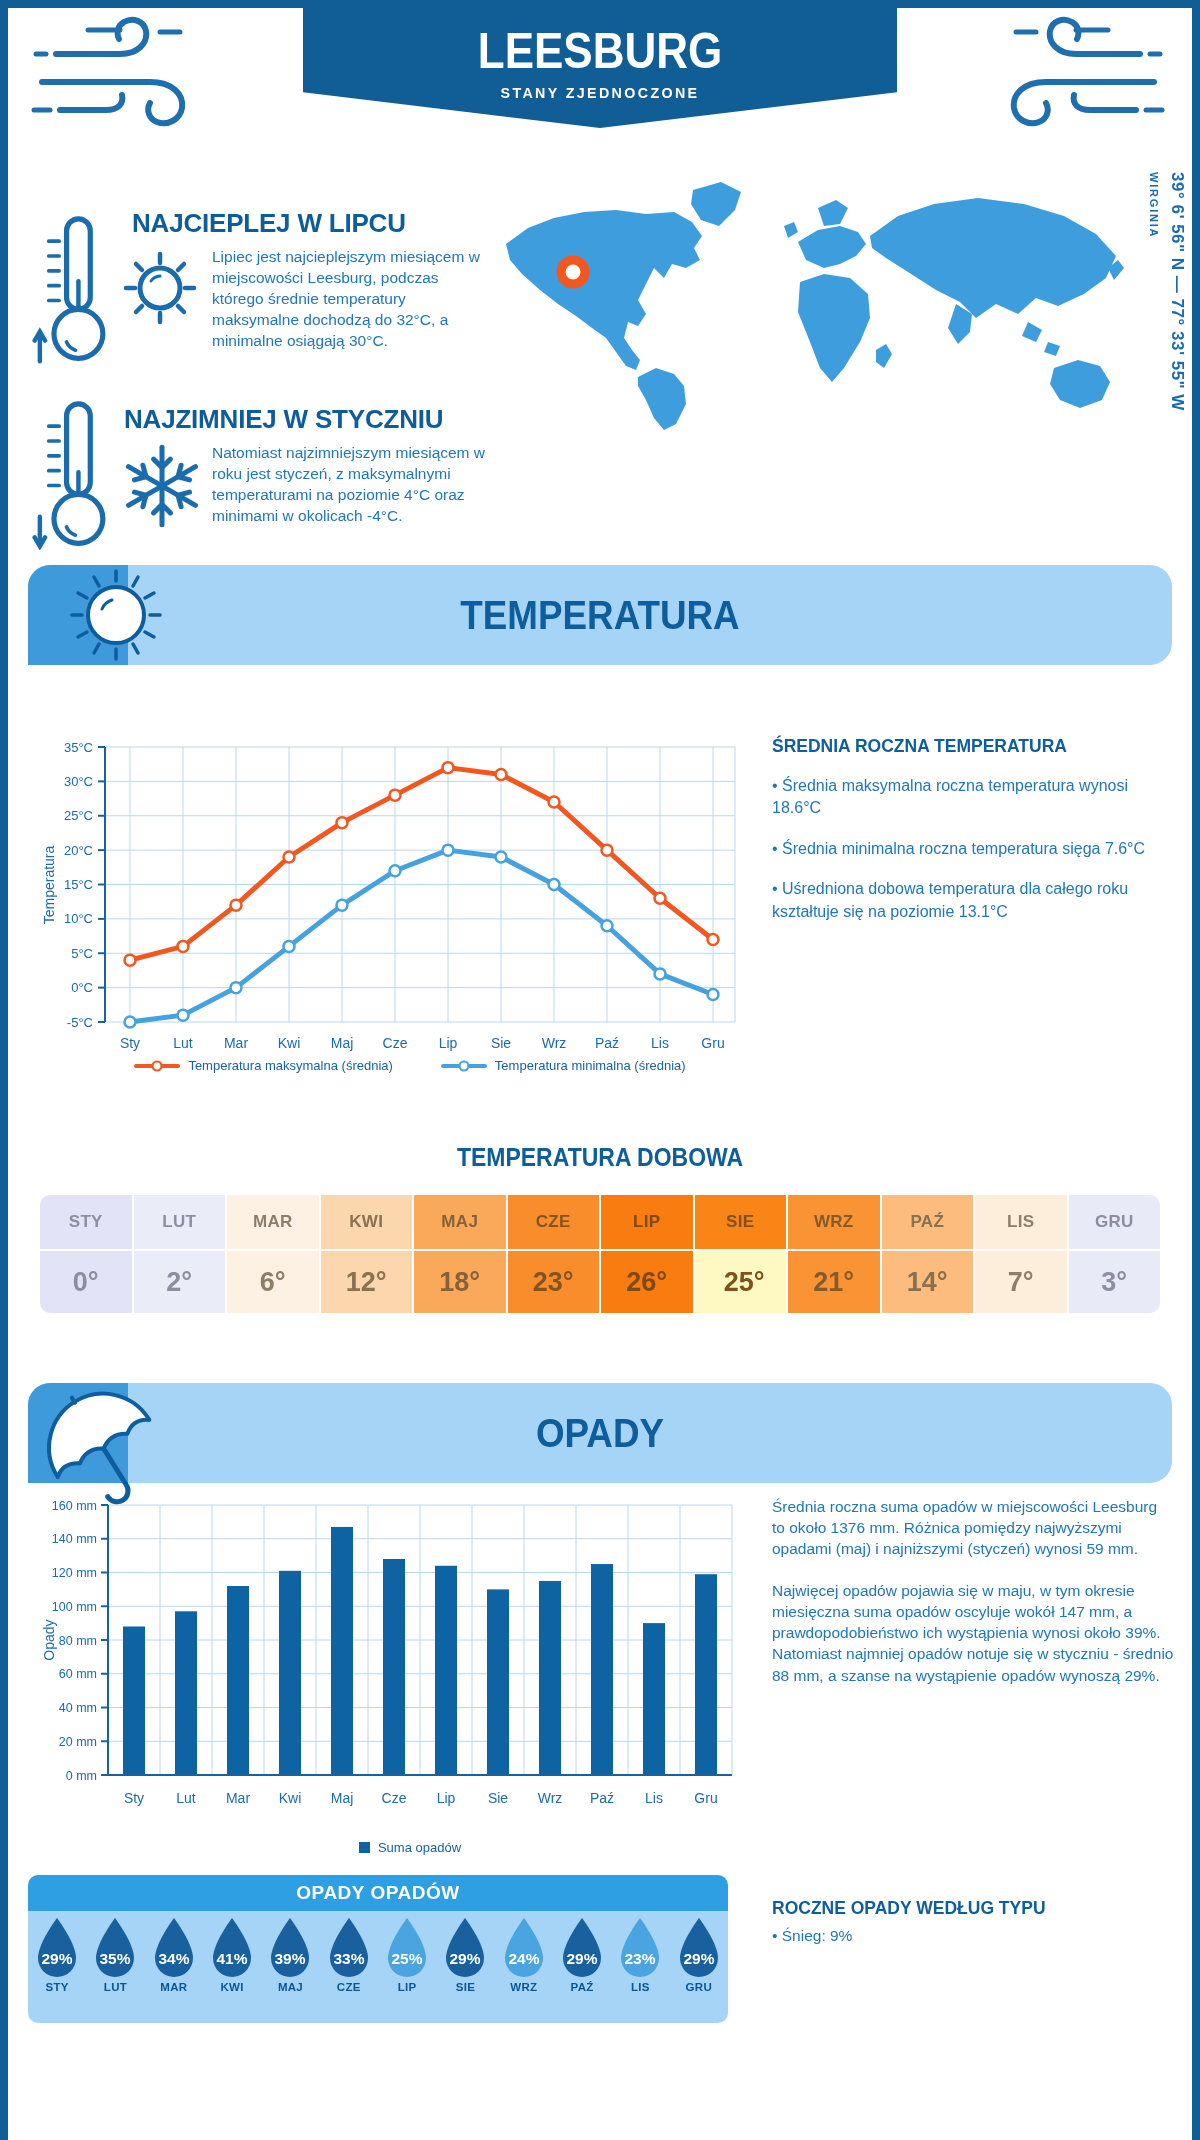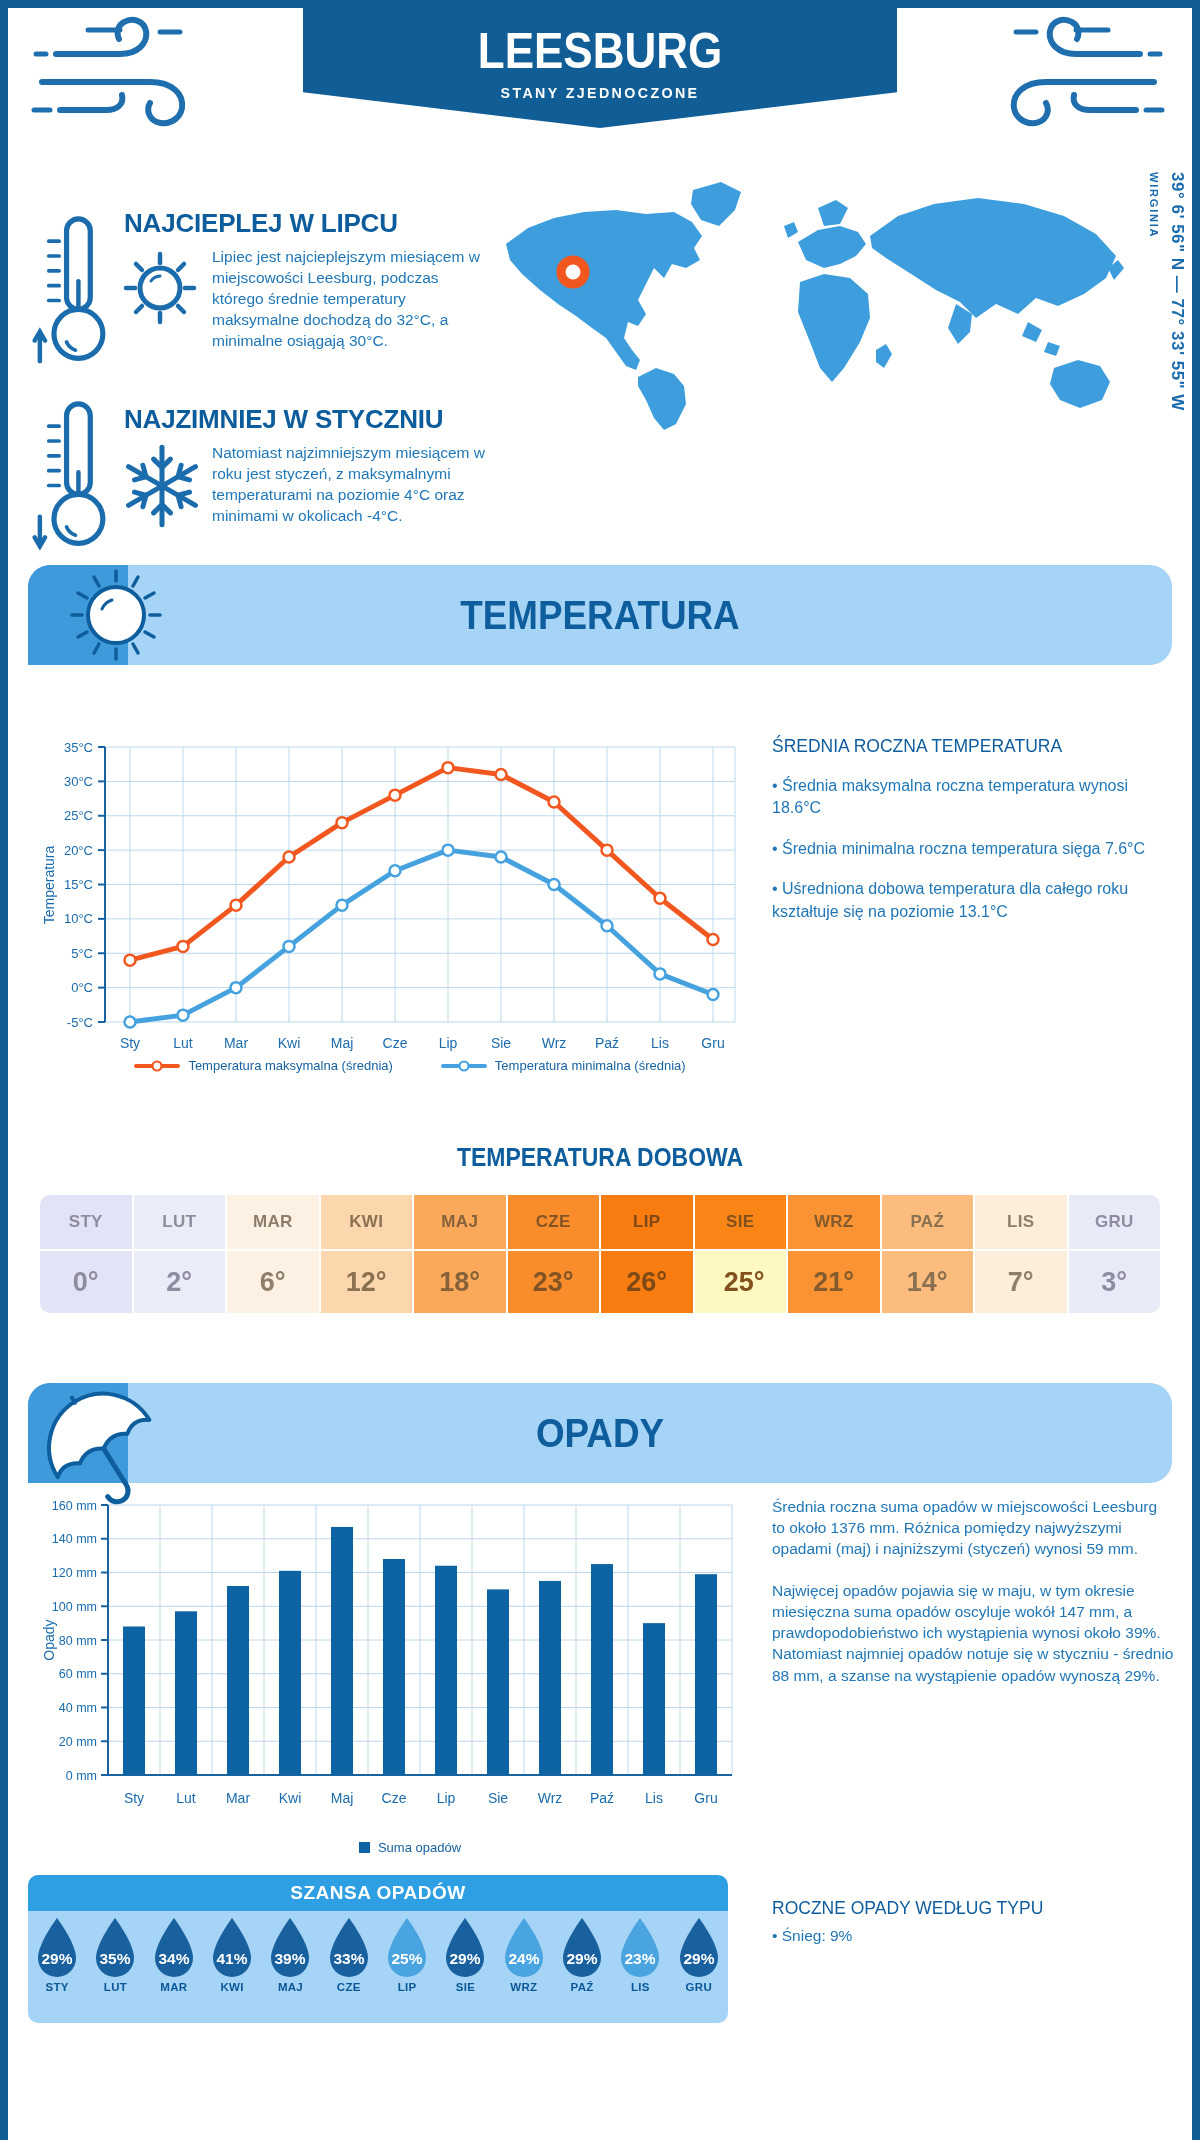"NAJCIEPLEJ W LIPCU" h2.sec-title { left: 124px -> 132px }
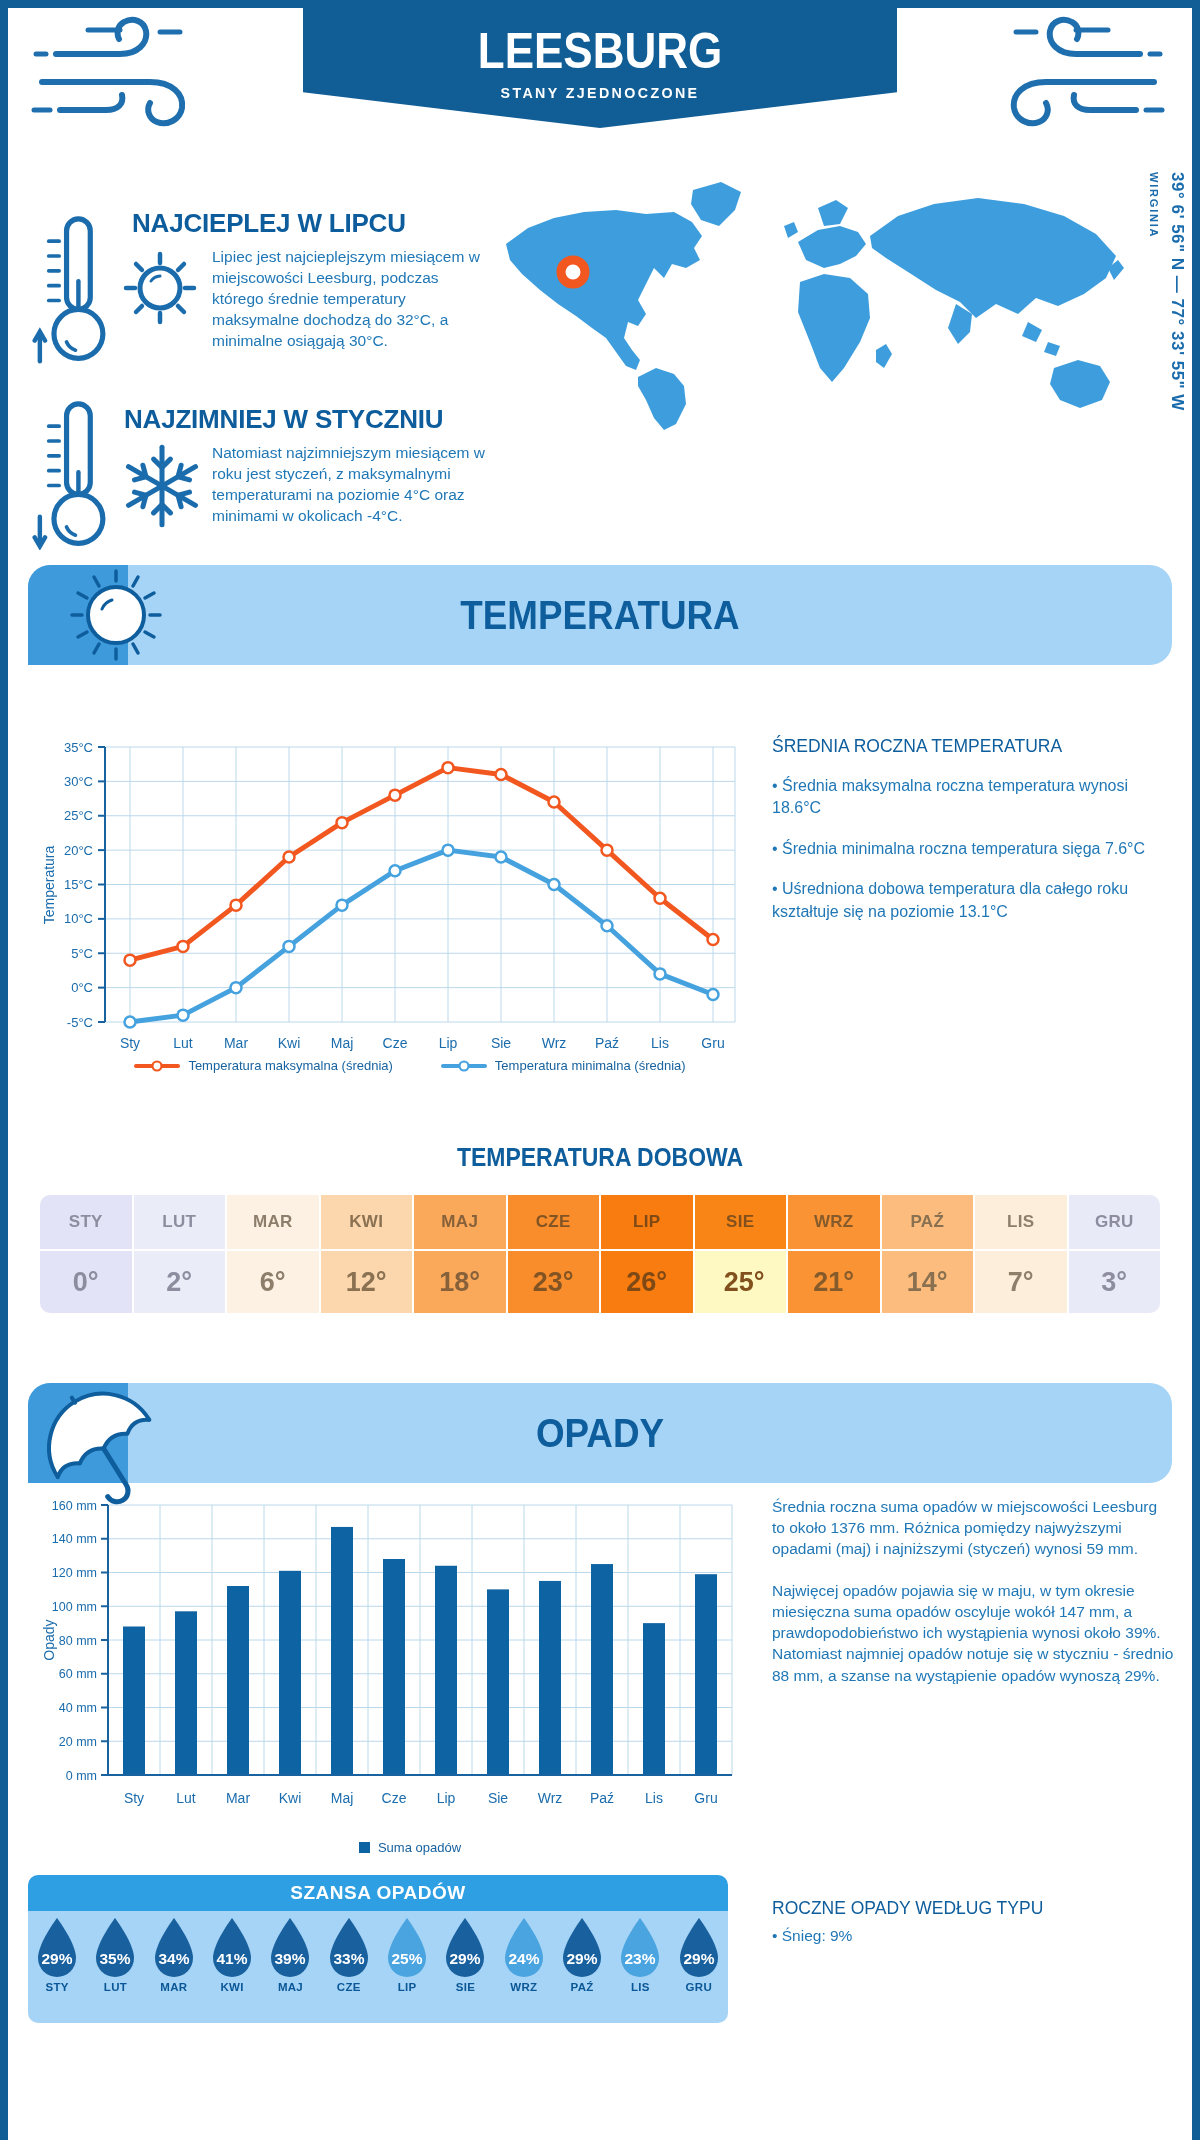"ŚREDNIA ROCZNA TEMPERATURA" .col-title { font-weight: 400 -> 700 }
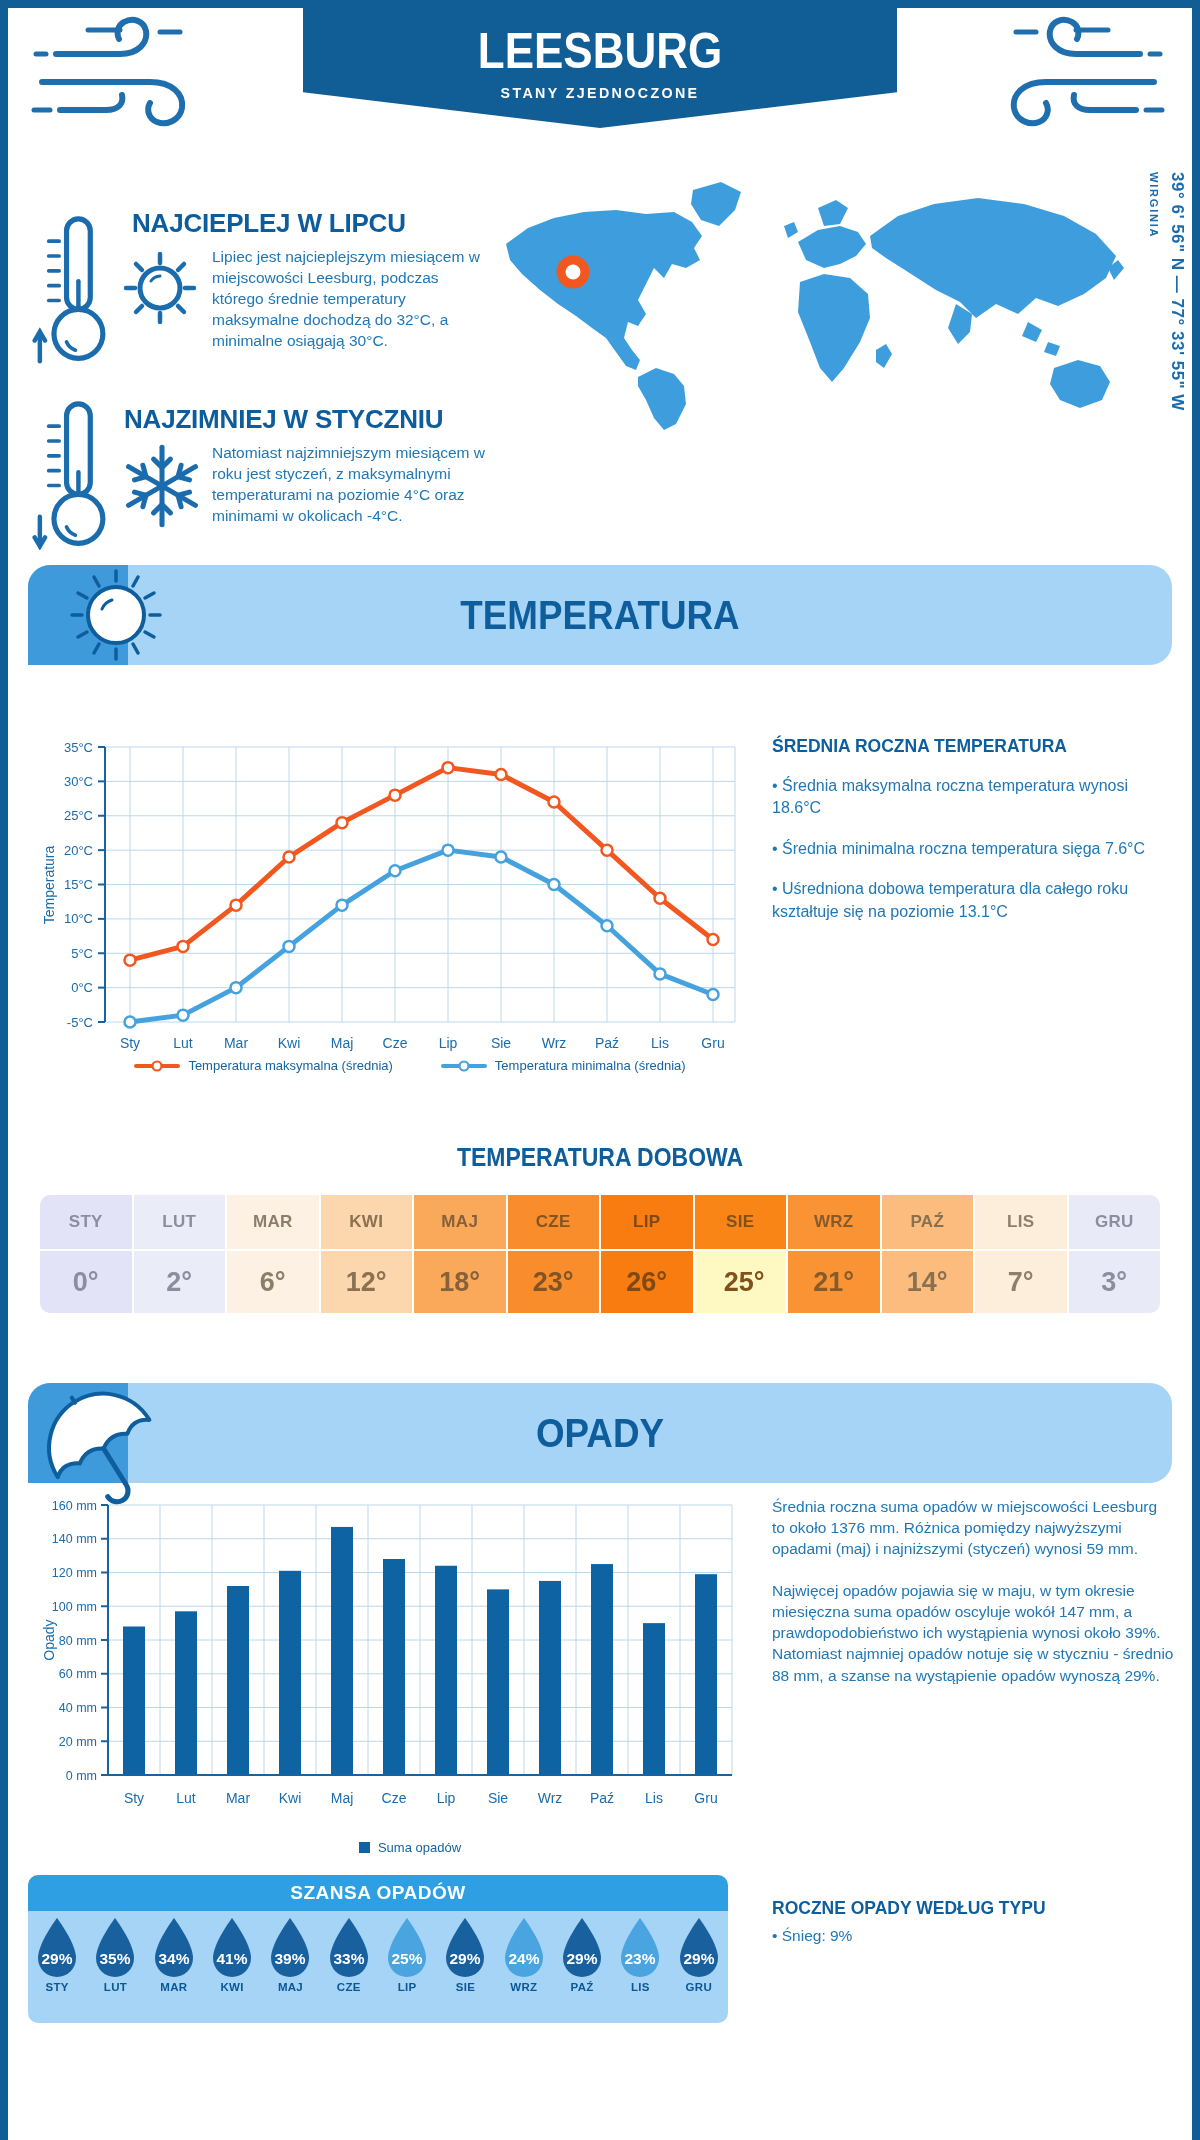"SZANSA OPADÓW" div.chance-head { text: SZANSA -> OPADY }
